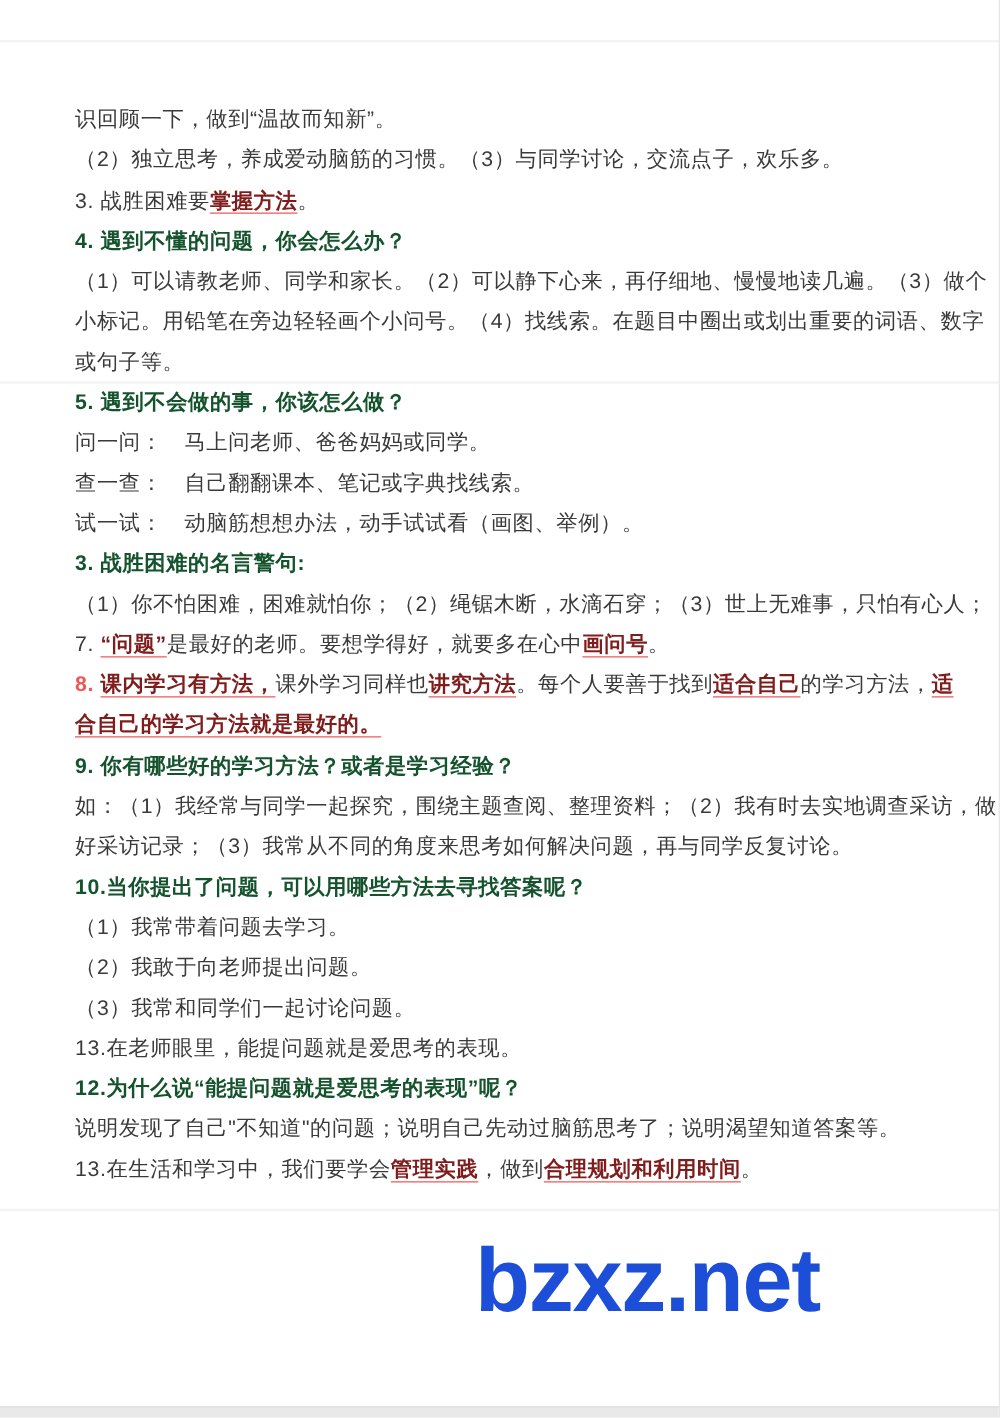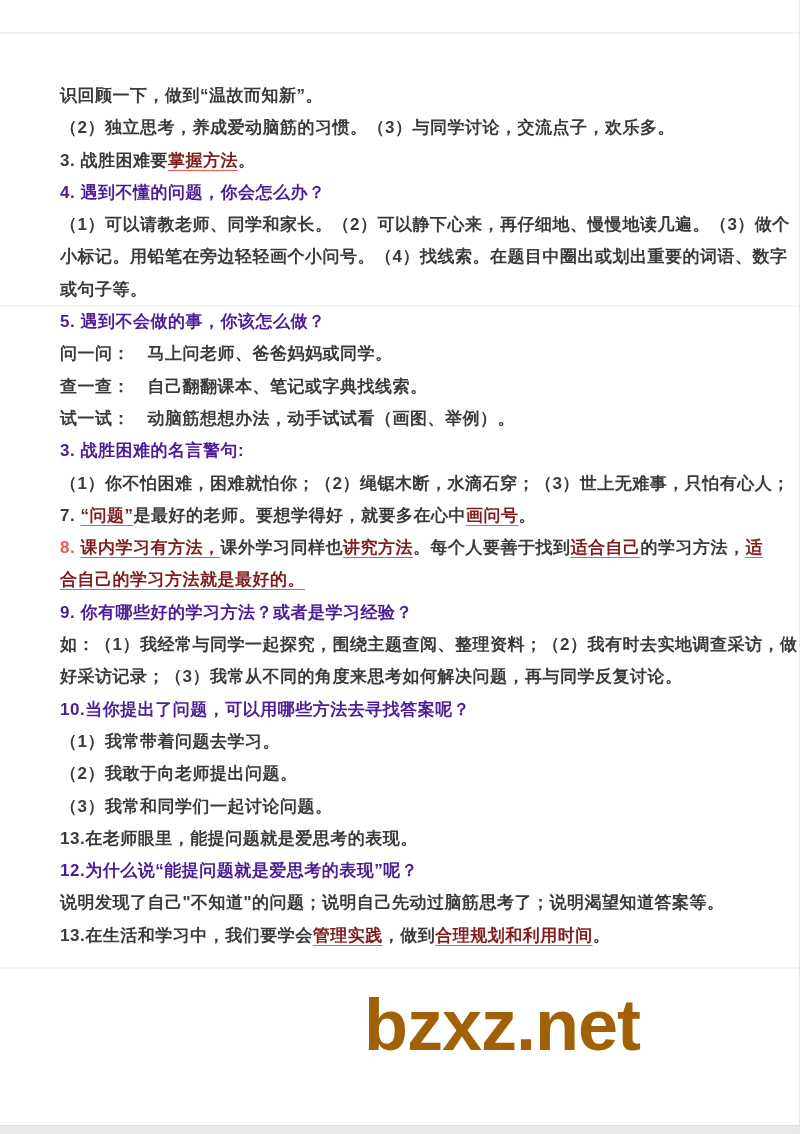"识回顾一下，做到“温故而知新”。" .seg-body { font-weight: 700 -> 400 }
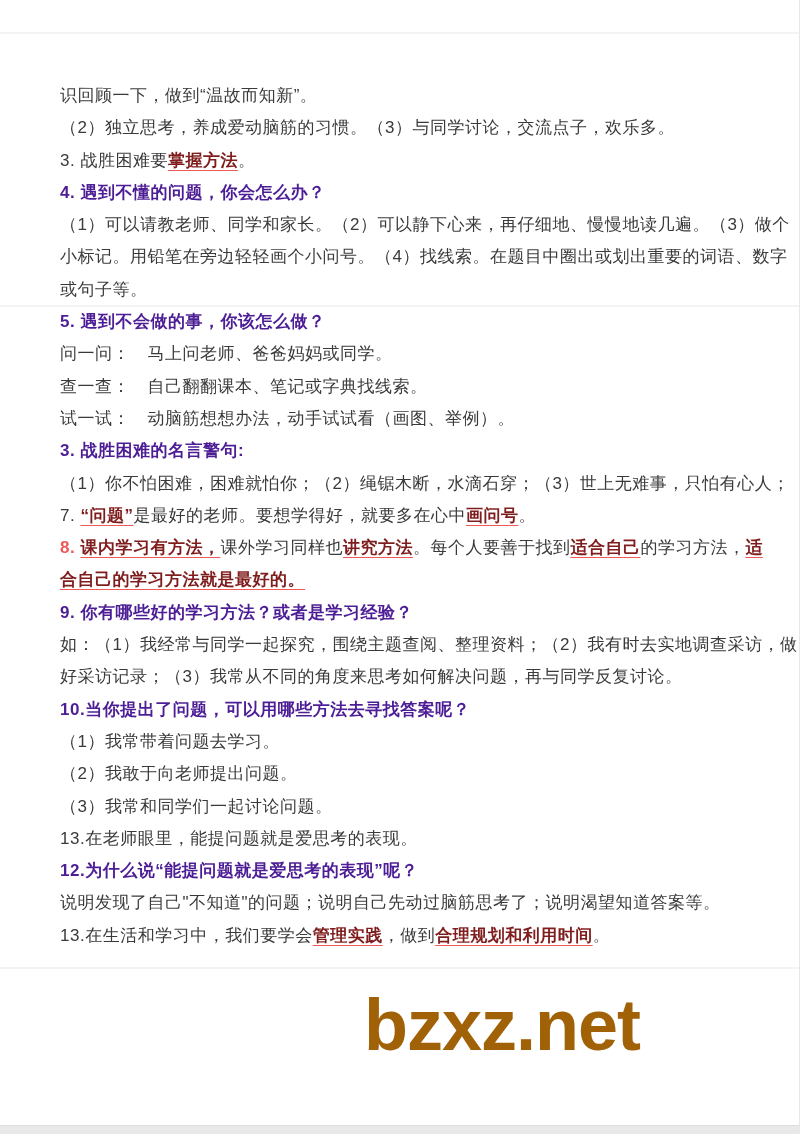"4. 遇到不懂的问题，你会怎么办？" .seg-green { color: #4c1d95 -> #14532d }
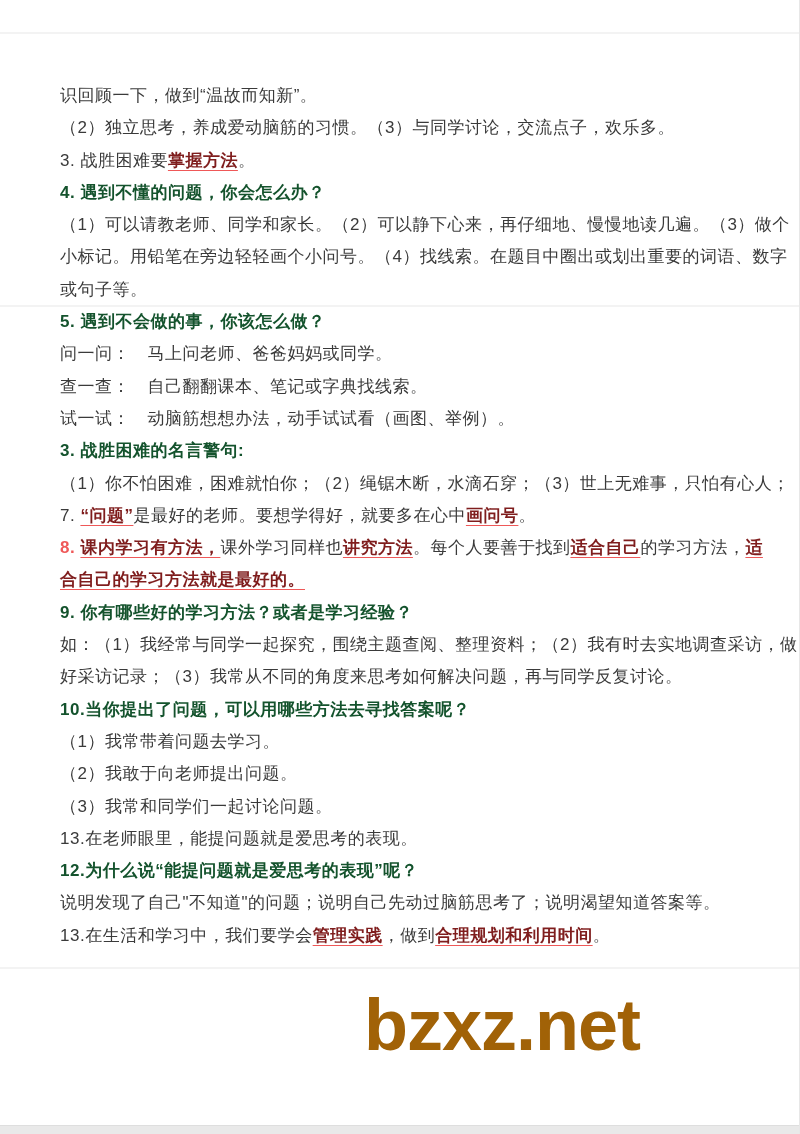"bzxz.net" .watermark { color: #a16207 -> #1d4ed8; left: 364px -> 380px }
